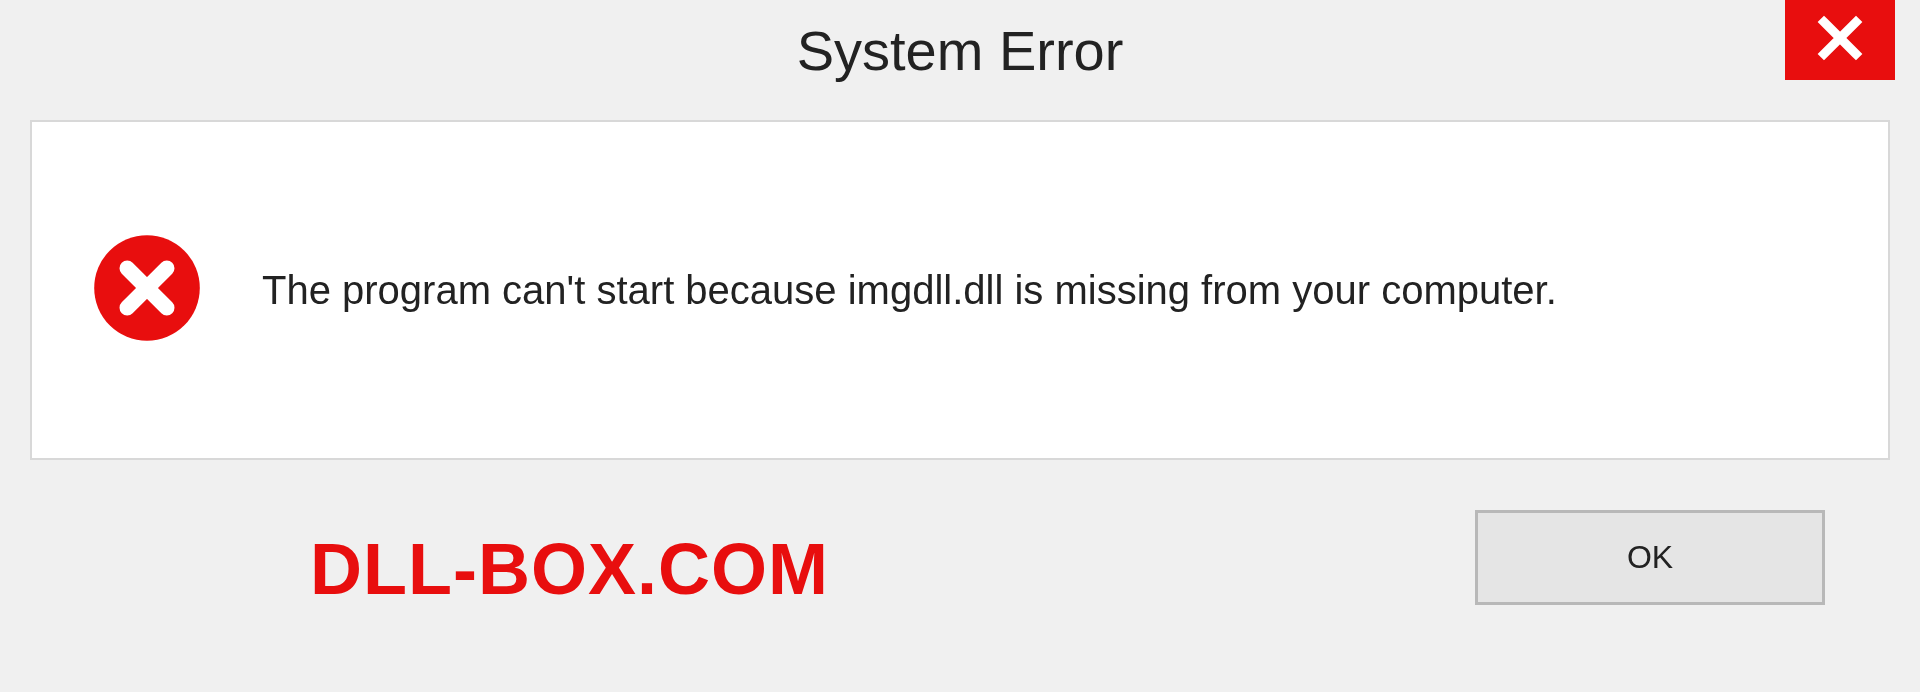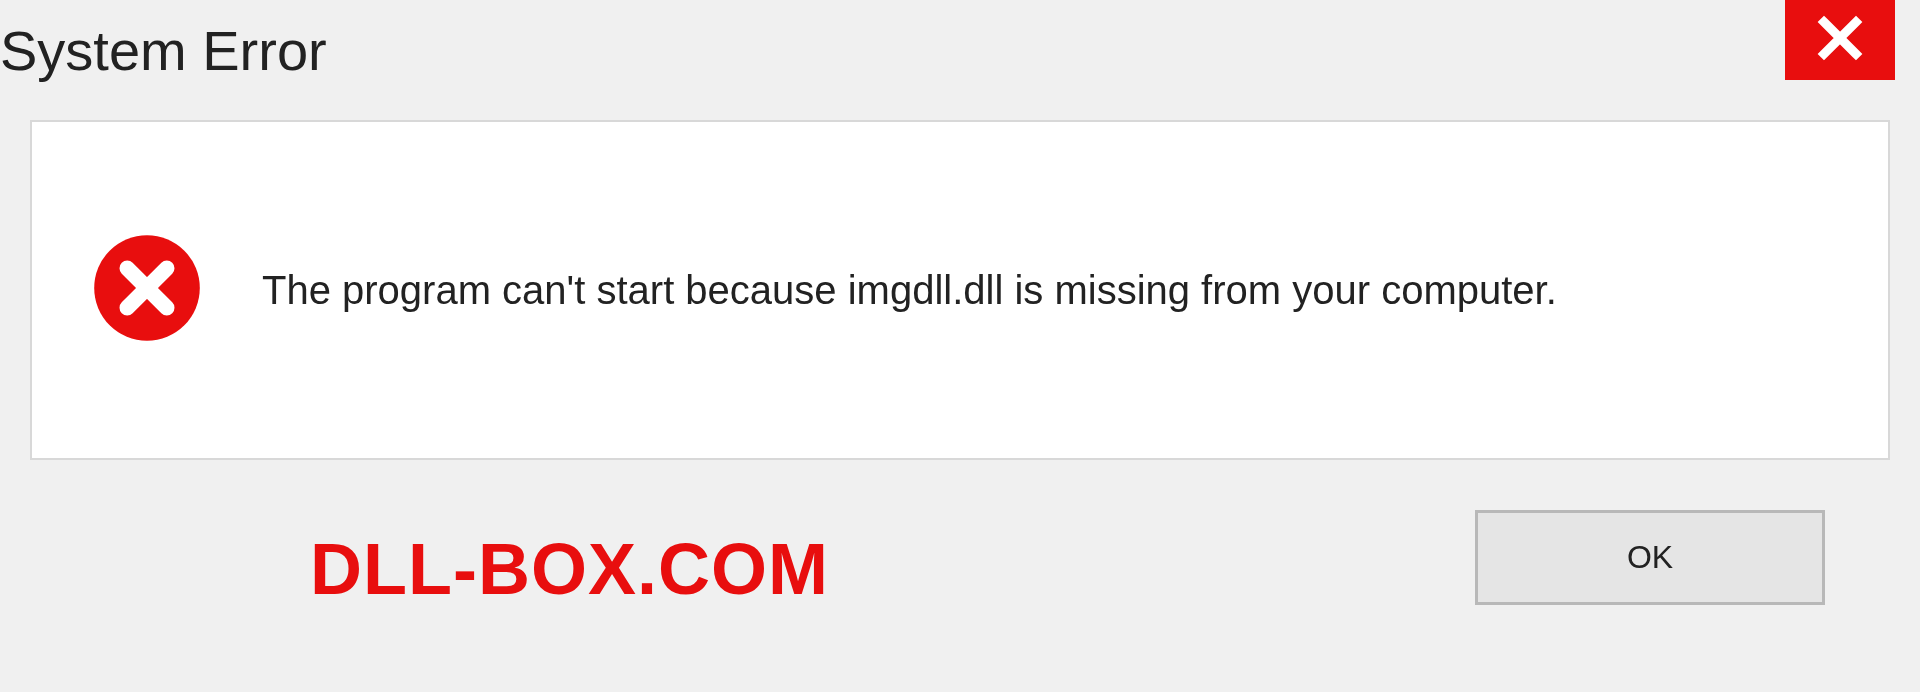"System Error" .titlebar { justify-content: none -> center }
